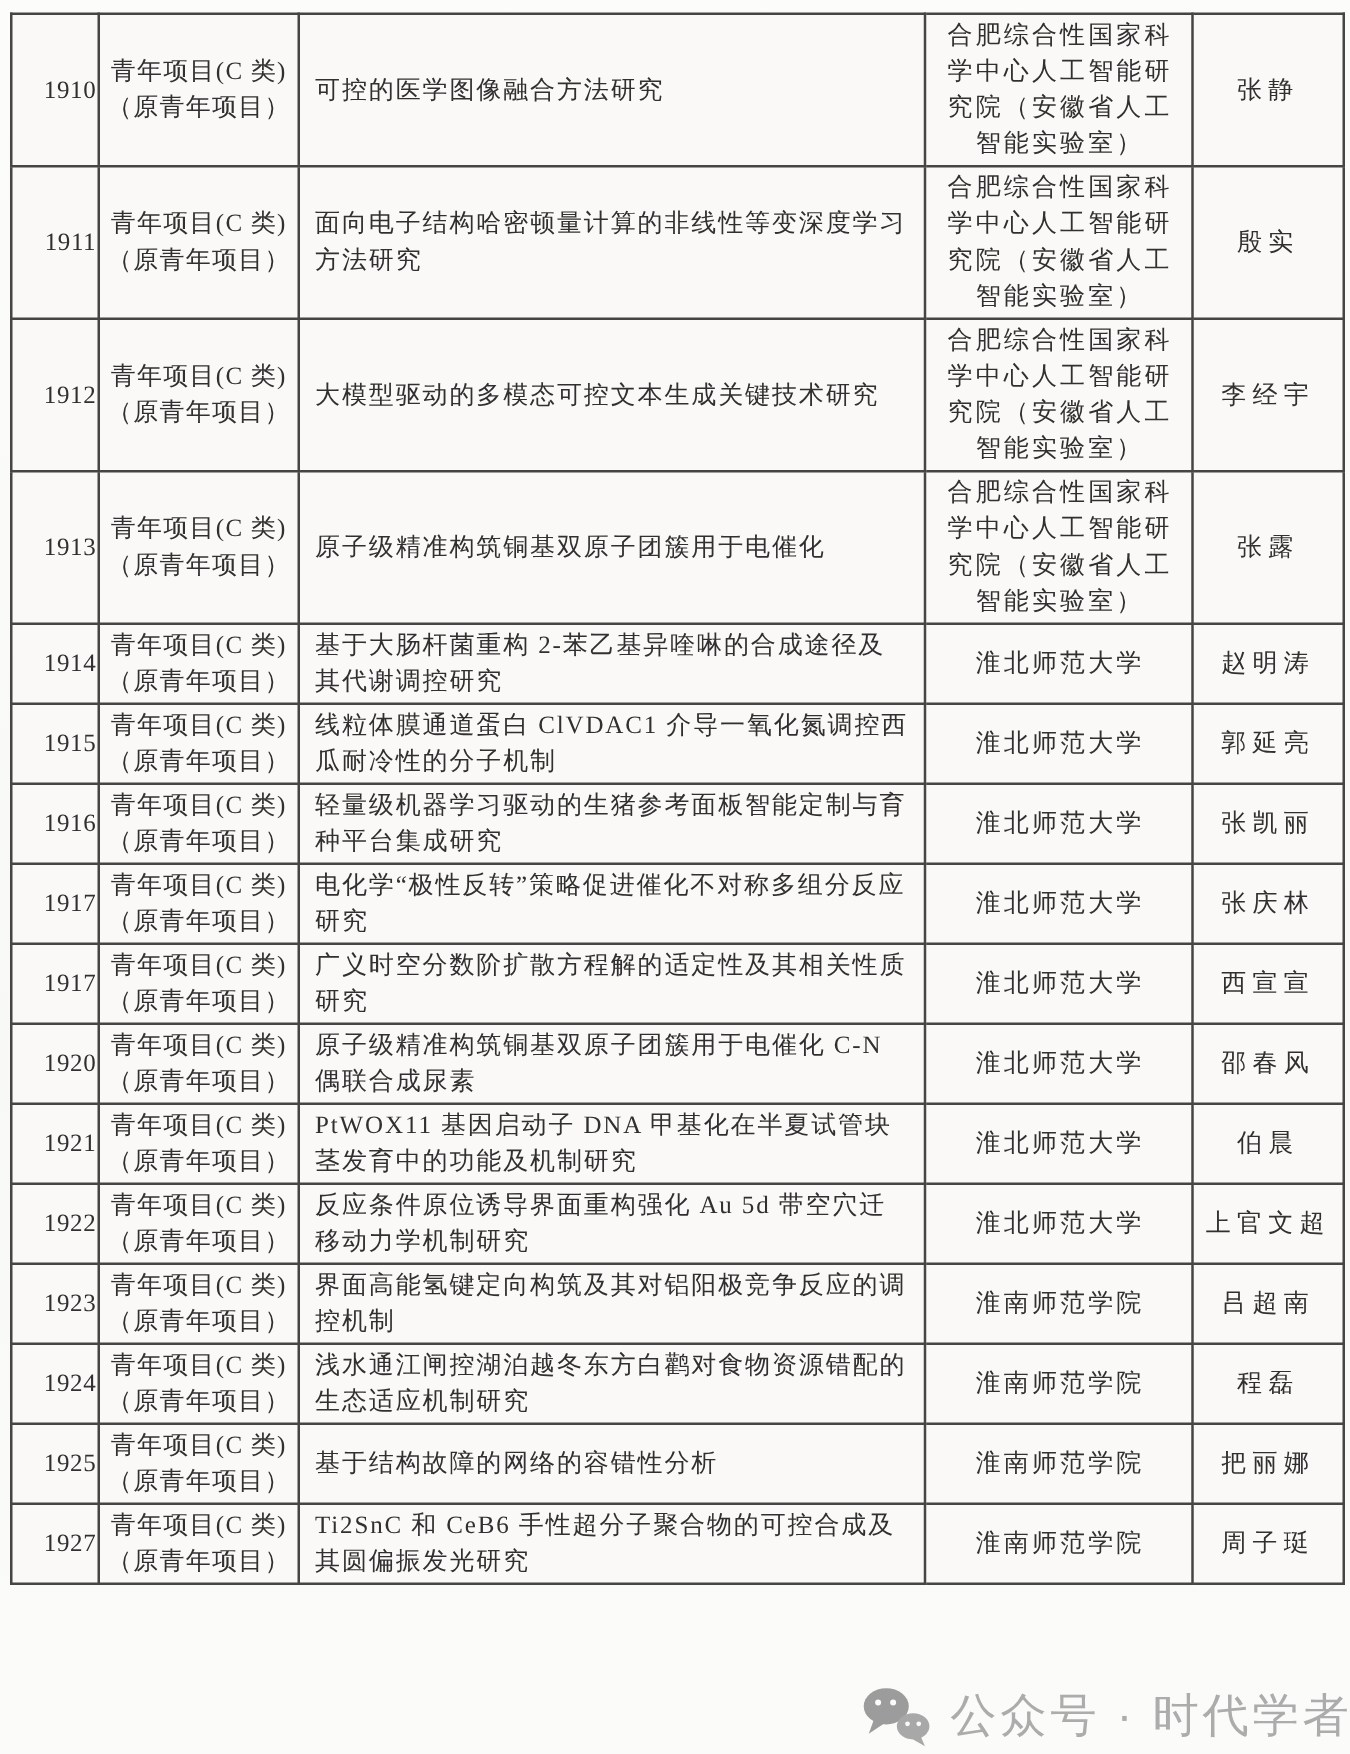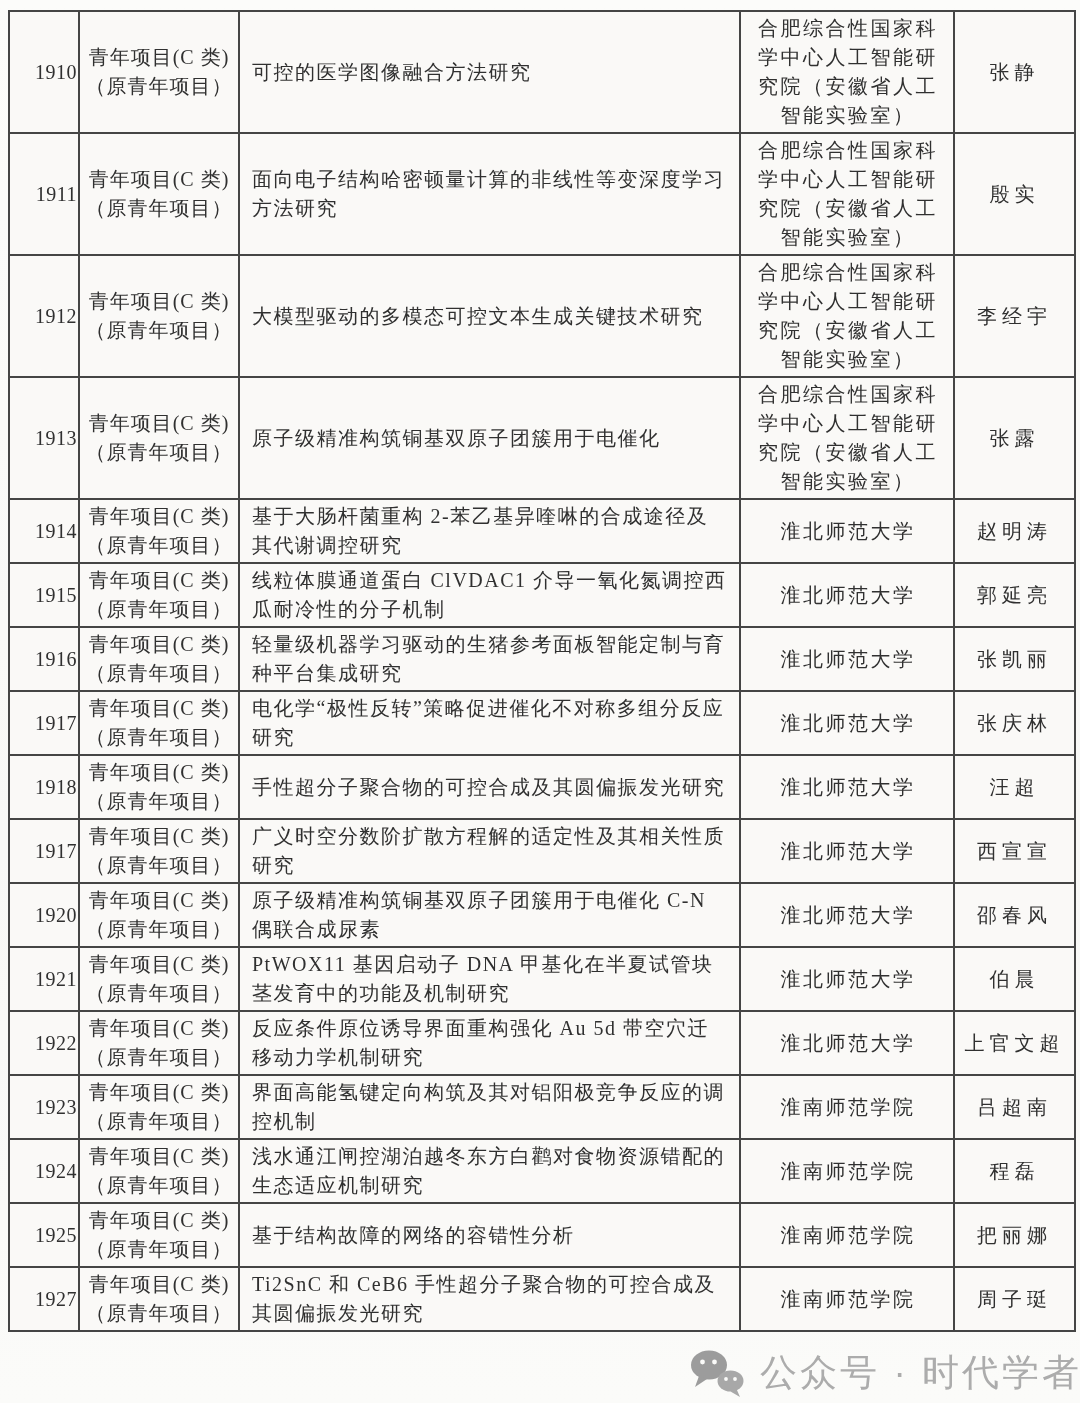"1918" tr.row { html: <tr> <td>1918</td> <td> <div>青年项目(C 类)</div> <div>（原青年项目）</div> </td> <td>手性超分子聚合物的可控合成及其圆偏振发光研究</td> <td>淮北师范大学</td> <td>汪超</td> </tr> -> none }
